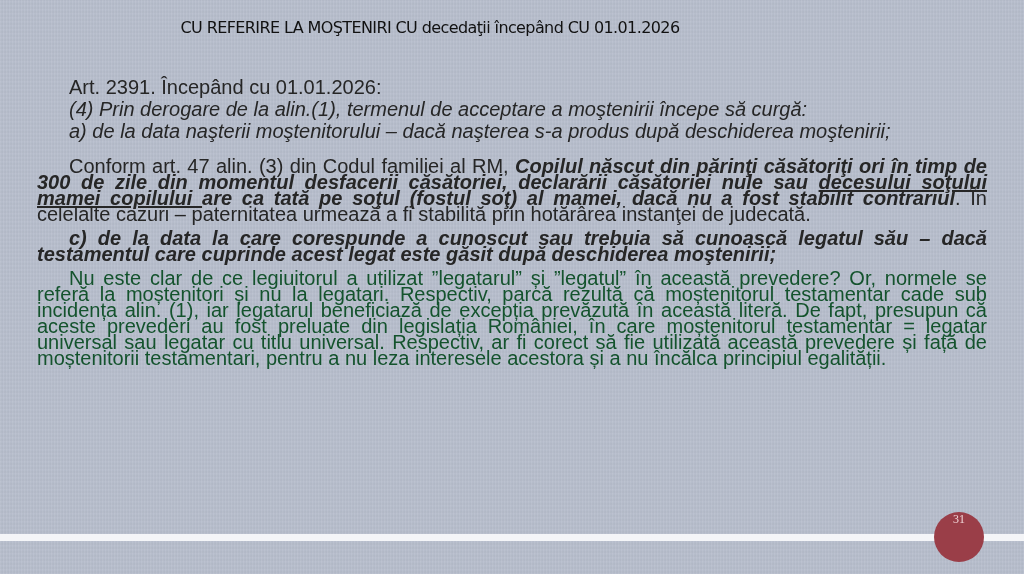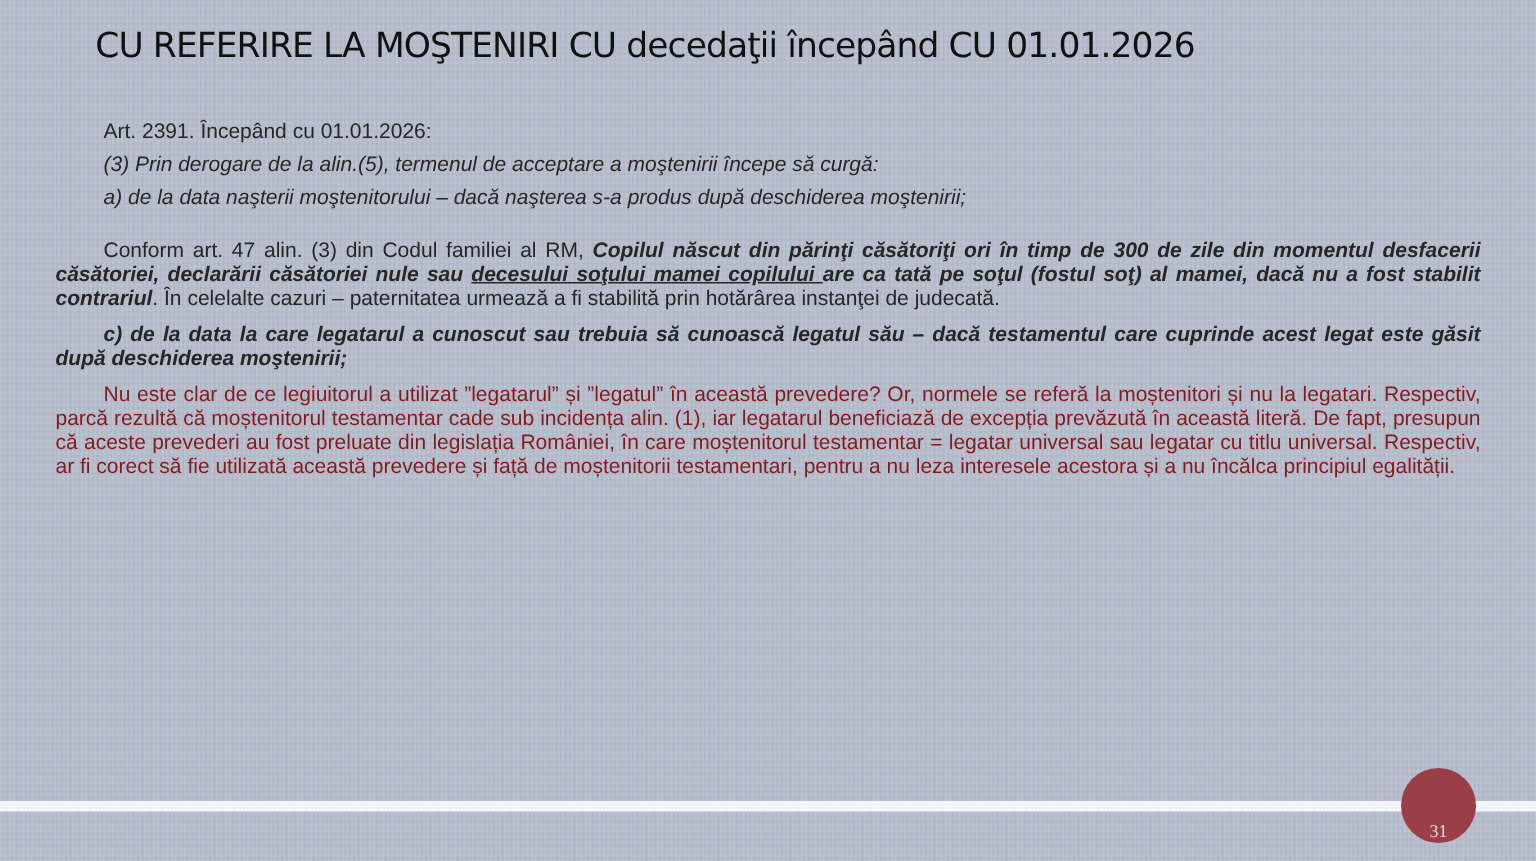"CU REFERIRE LA MOŞTENIRI CU" .slide-title { font-size: 23px -> 16px }
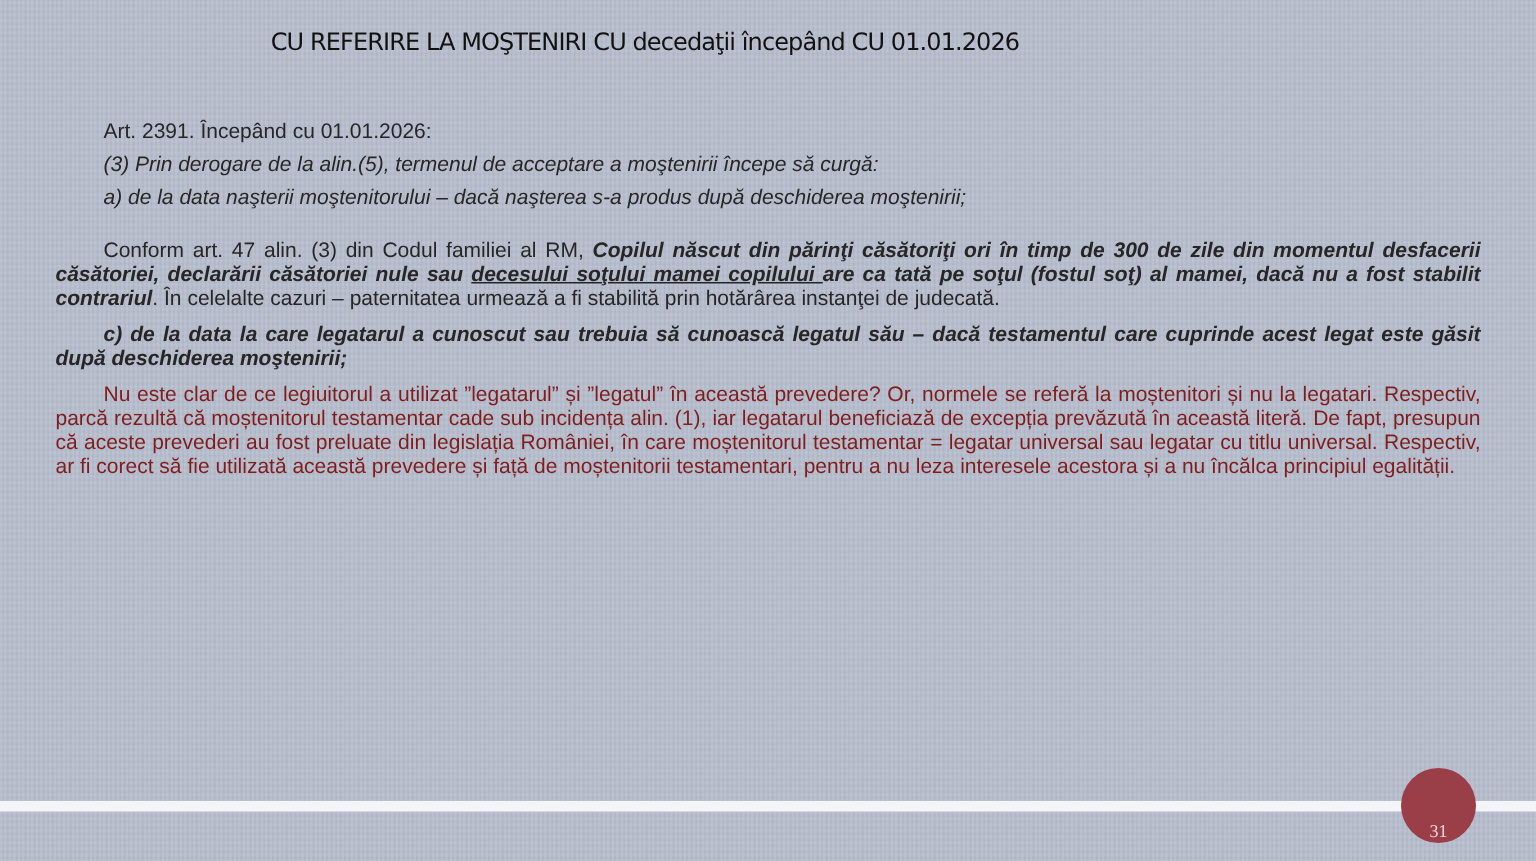"Art. 2391. Începând cu 01.01.2026:" .content { font-size: 14px -> 20px }
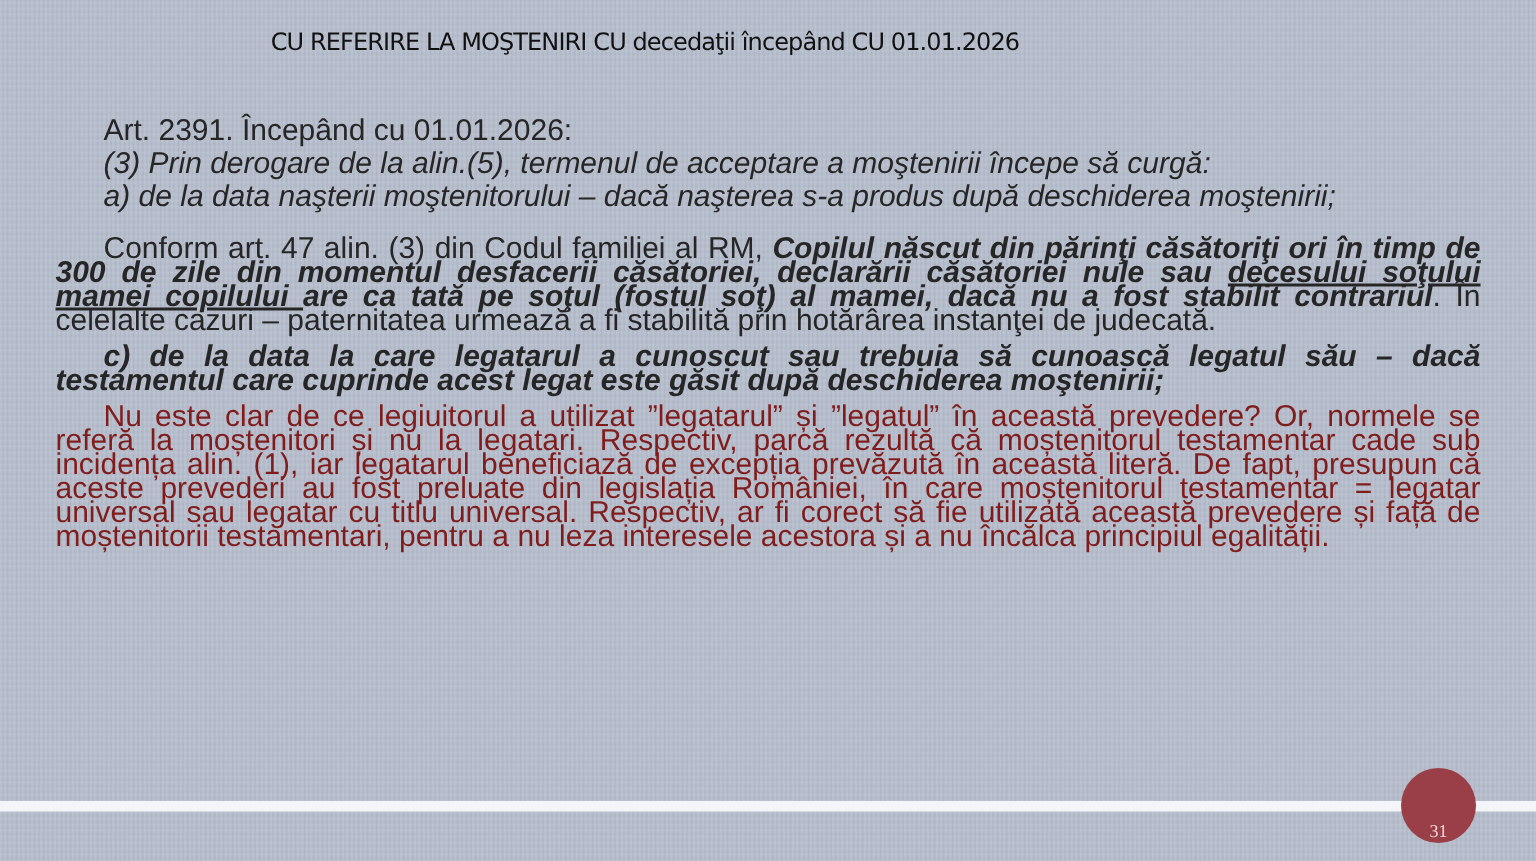"(3) Prin derogare de la" div.p { text: 3) Prin derogare de la alin.(5 -> 4) Prin derogare de la alin.(1 }
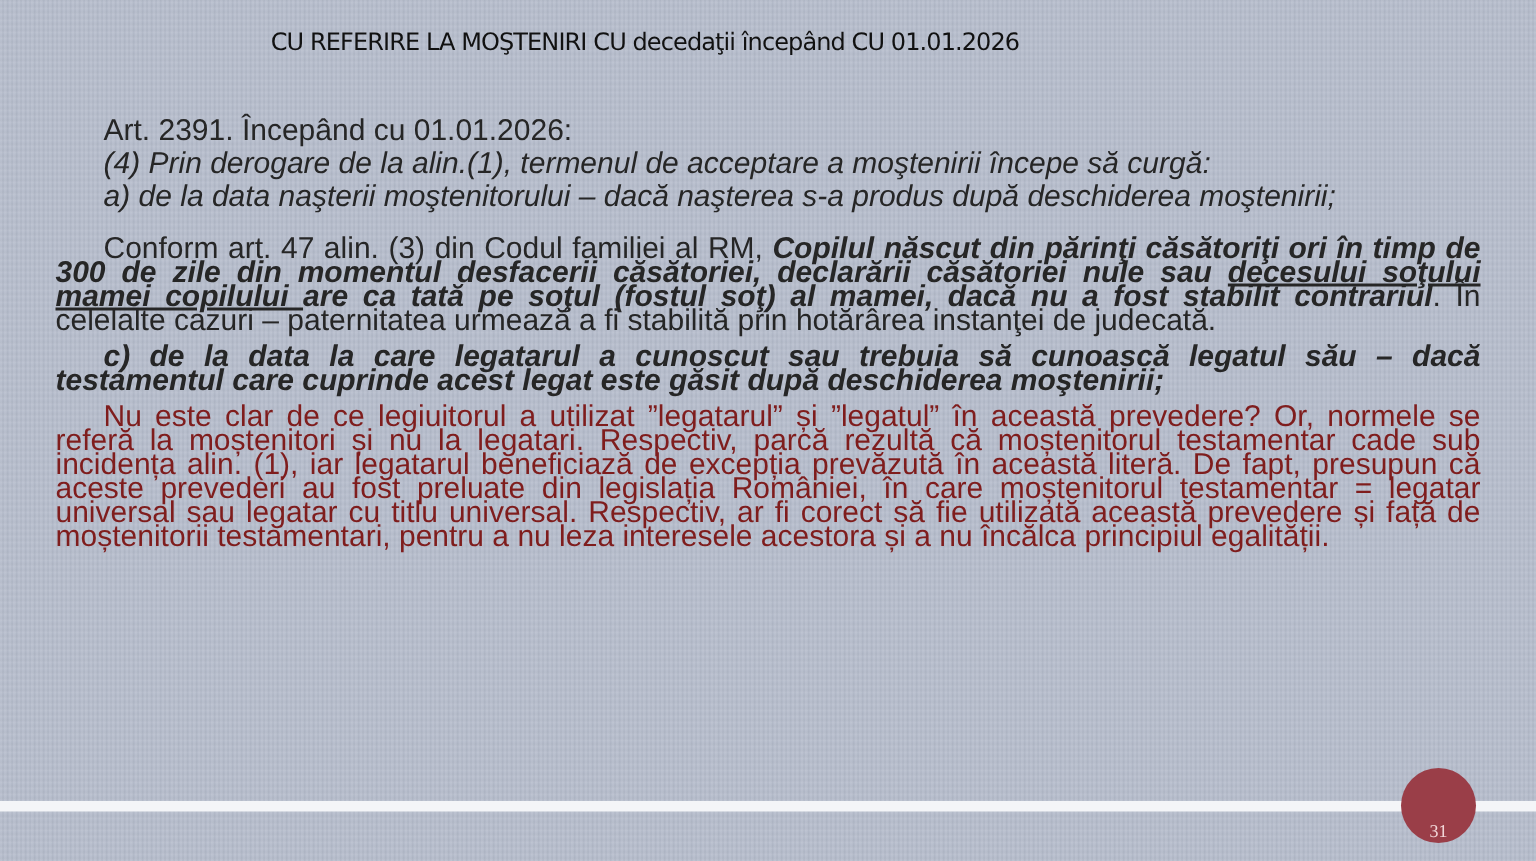"c) de la data la" div.p { text: legatarul -> corespunde }
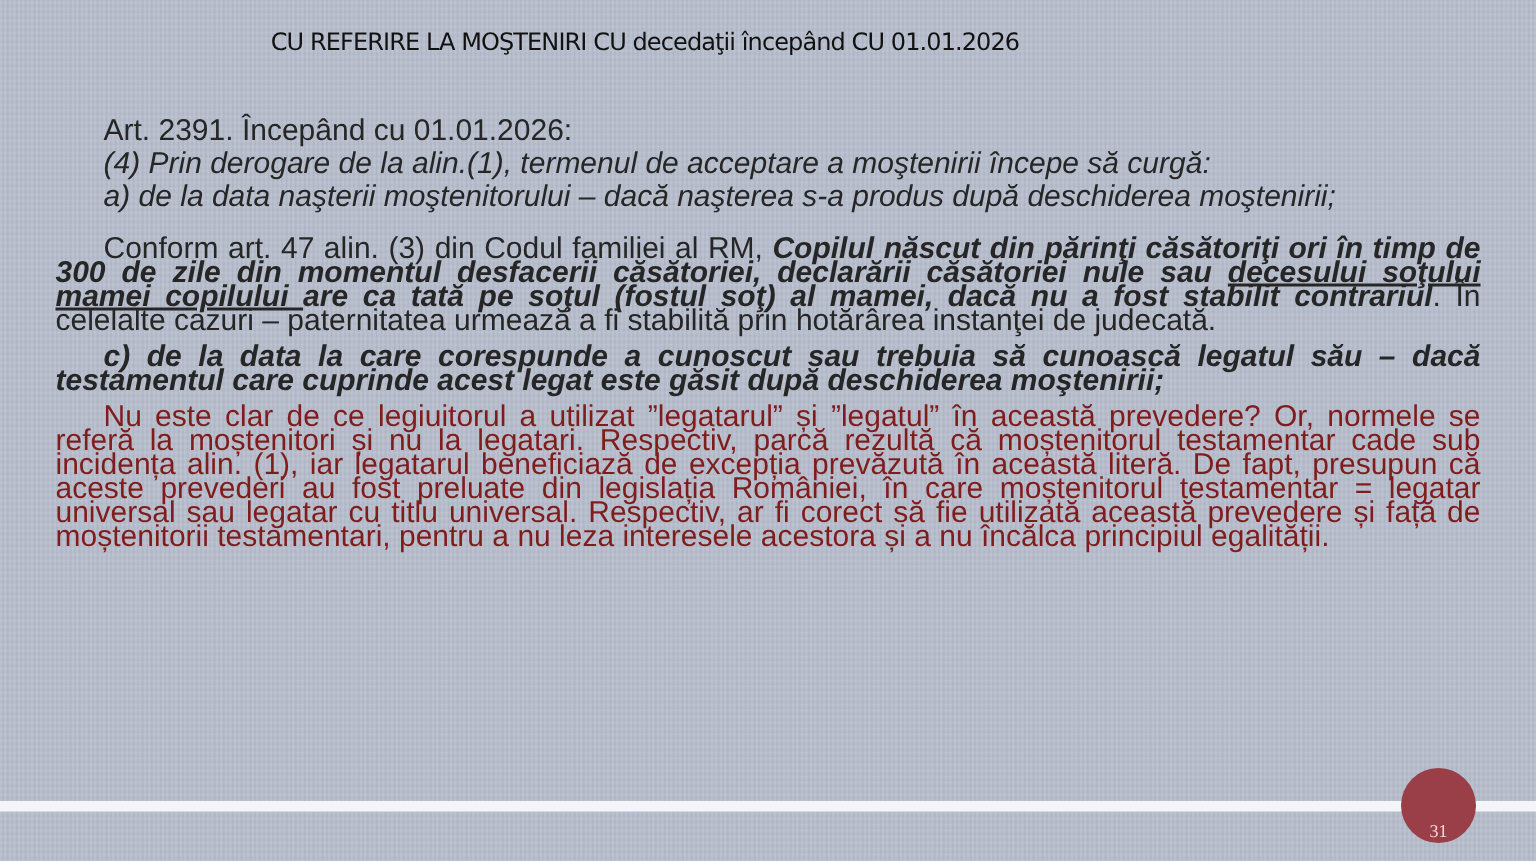"Nu este clar de ce" .red { color: #7f1d1d -> #14532d }
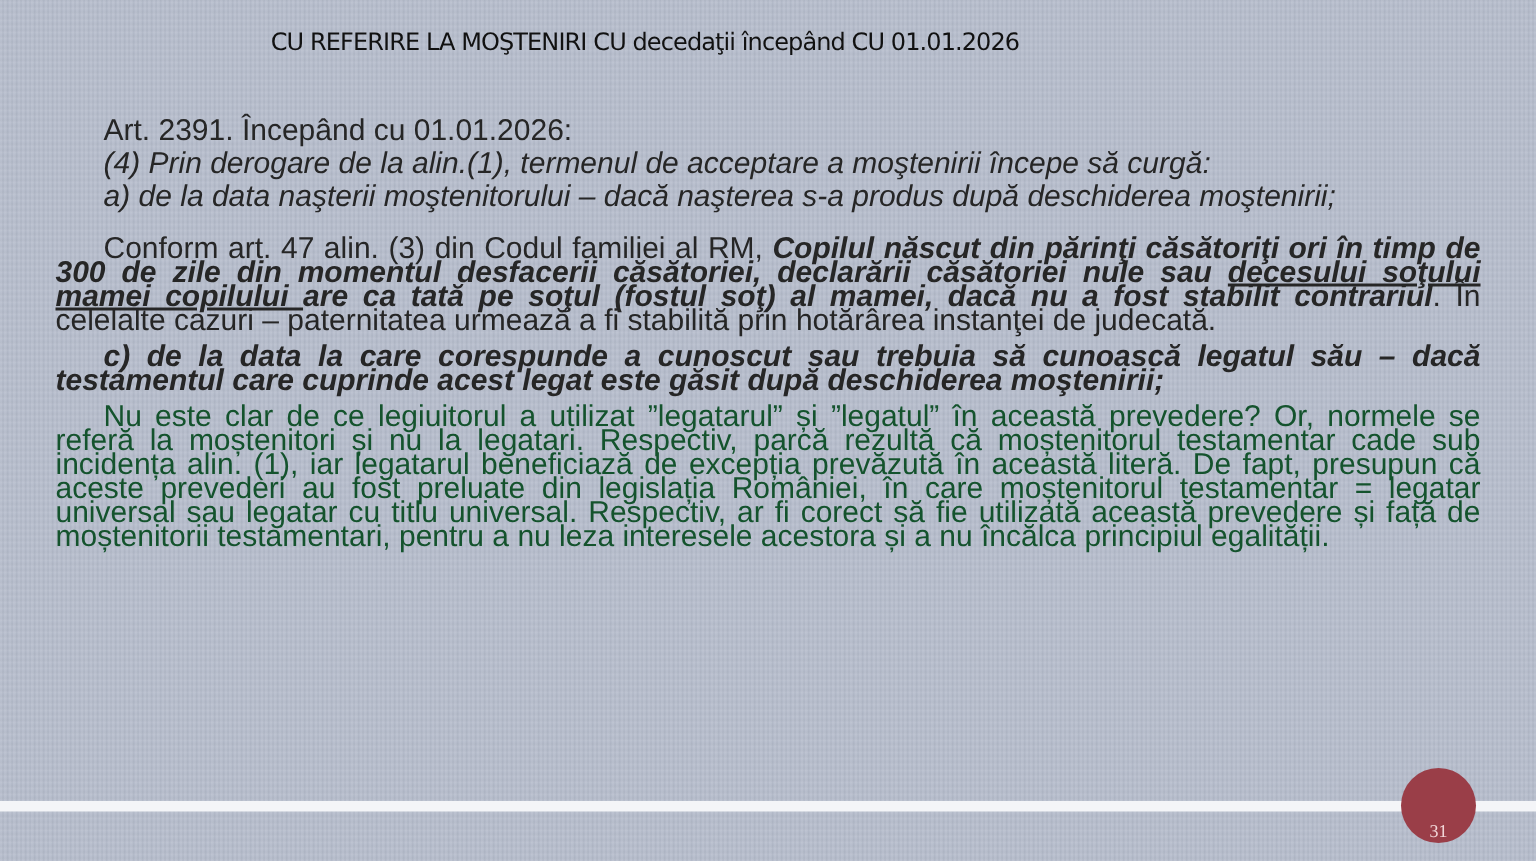"31" .page-circle { align-items: flex-end -> flex-start }
